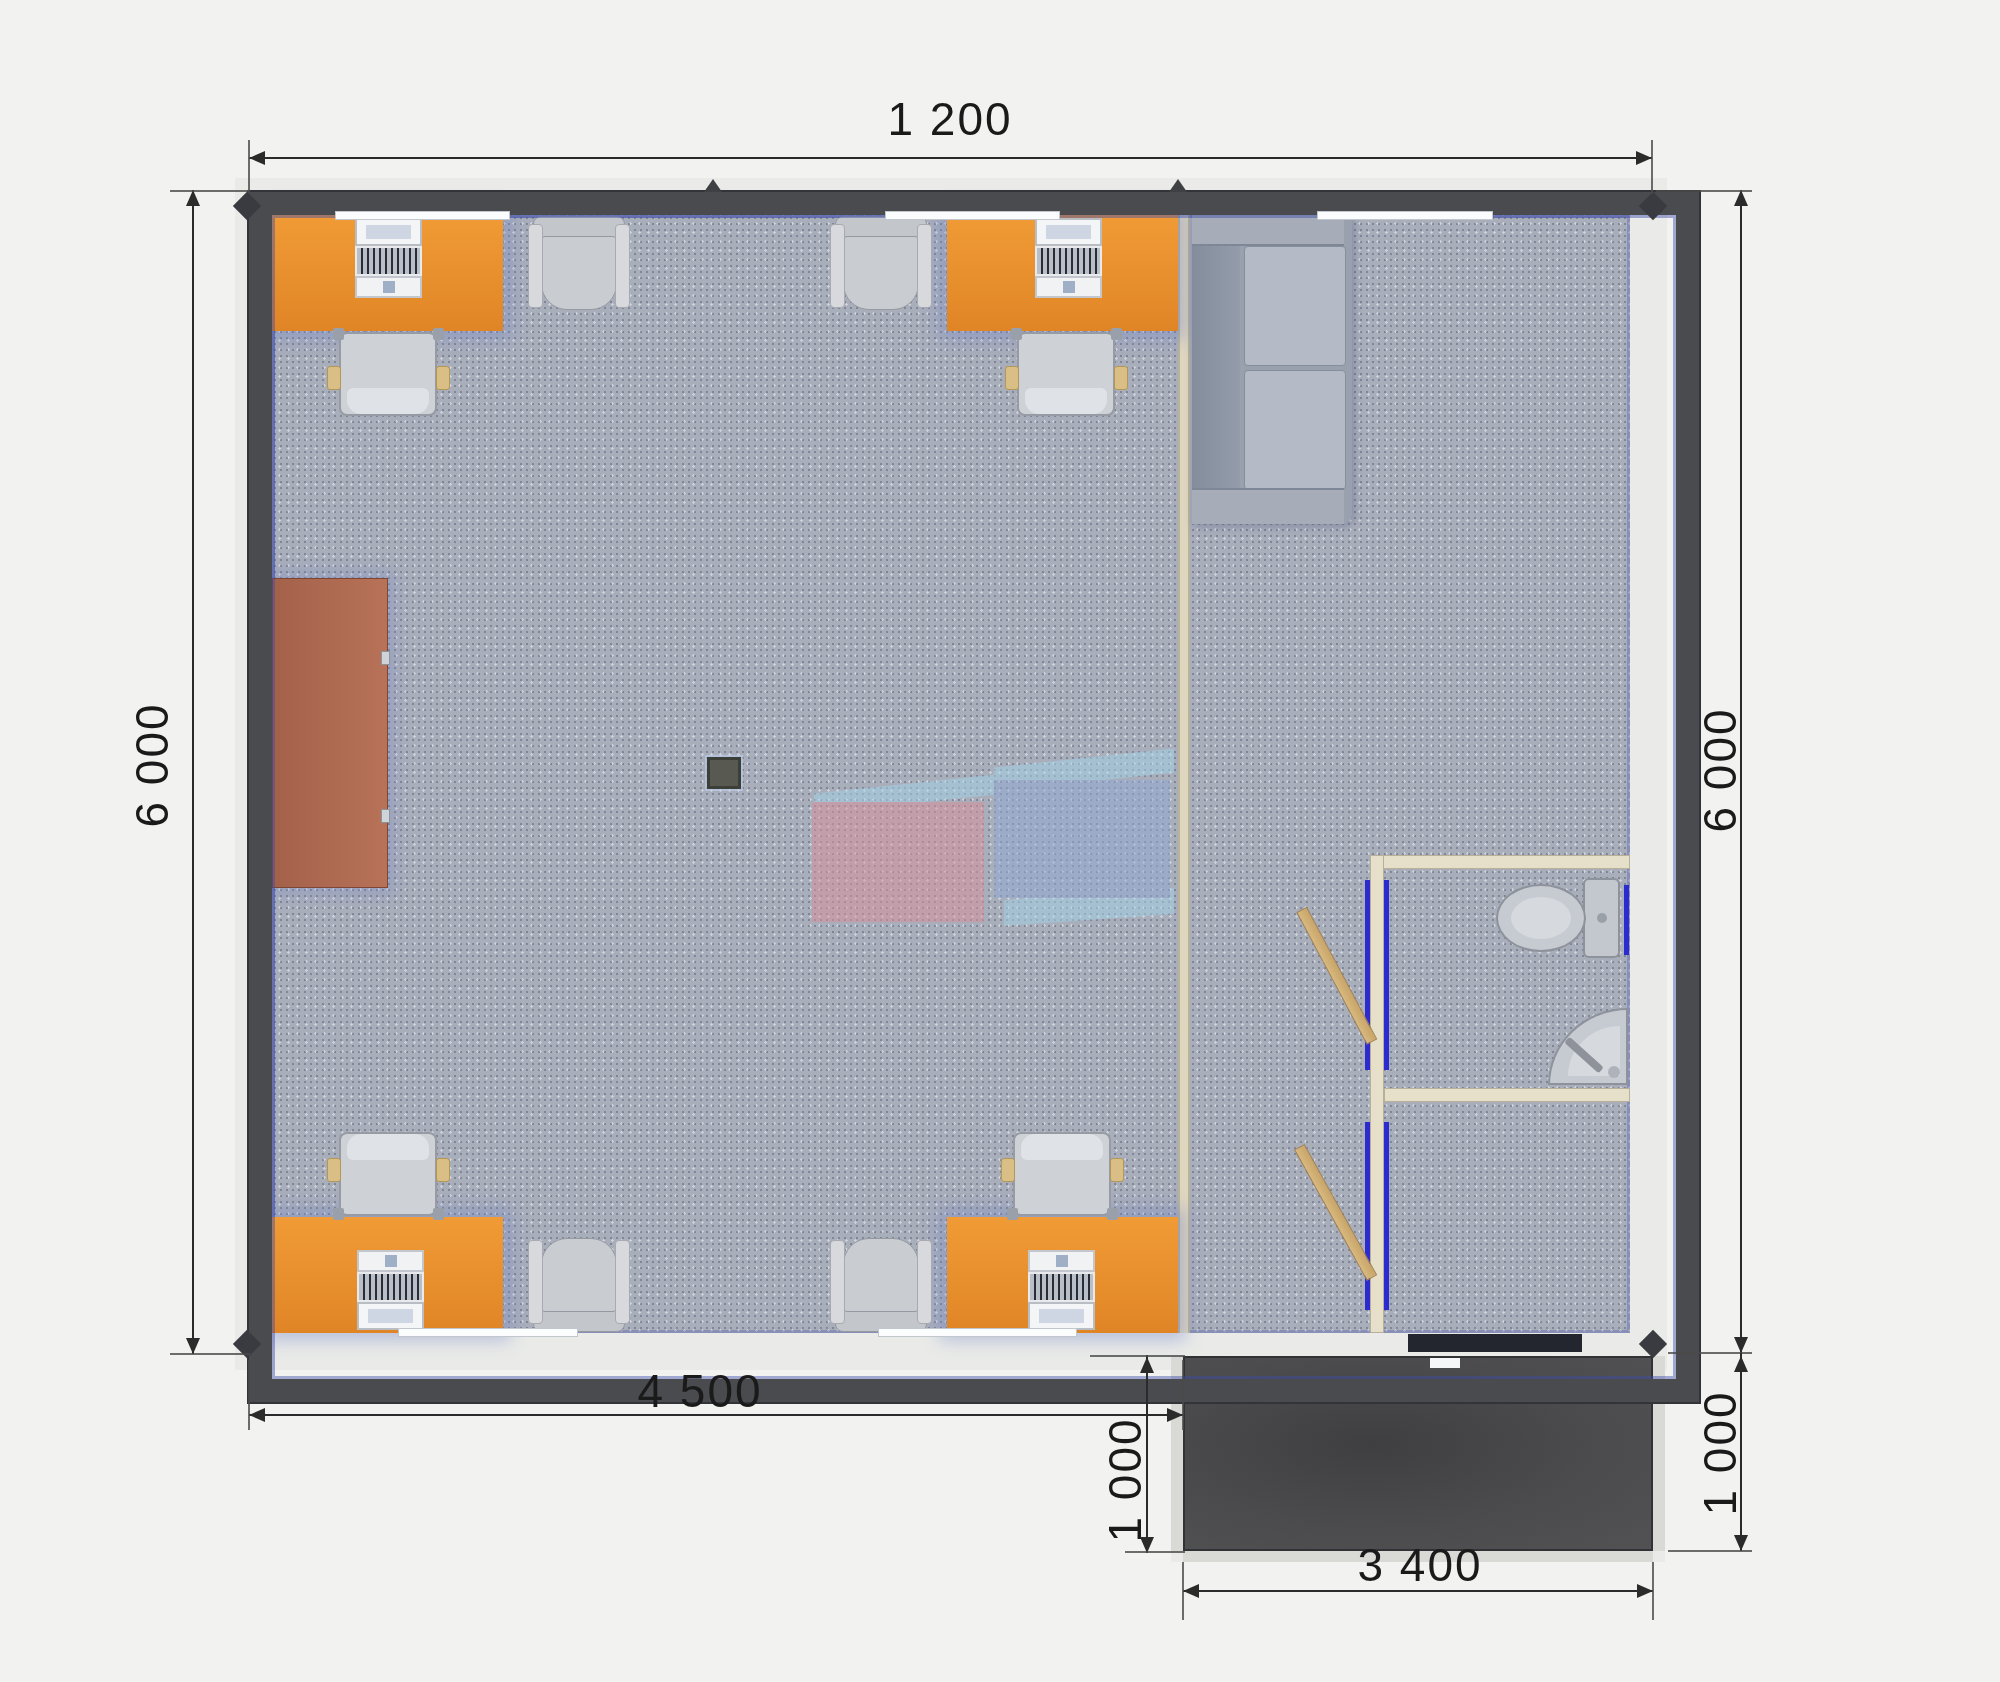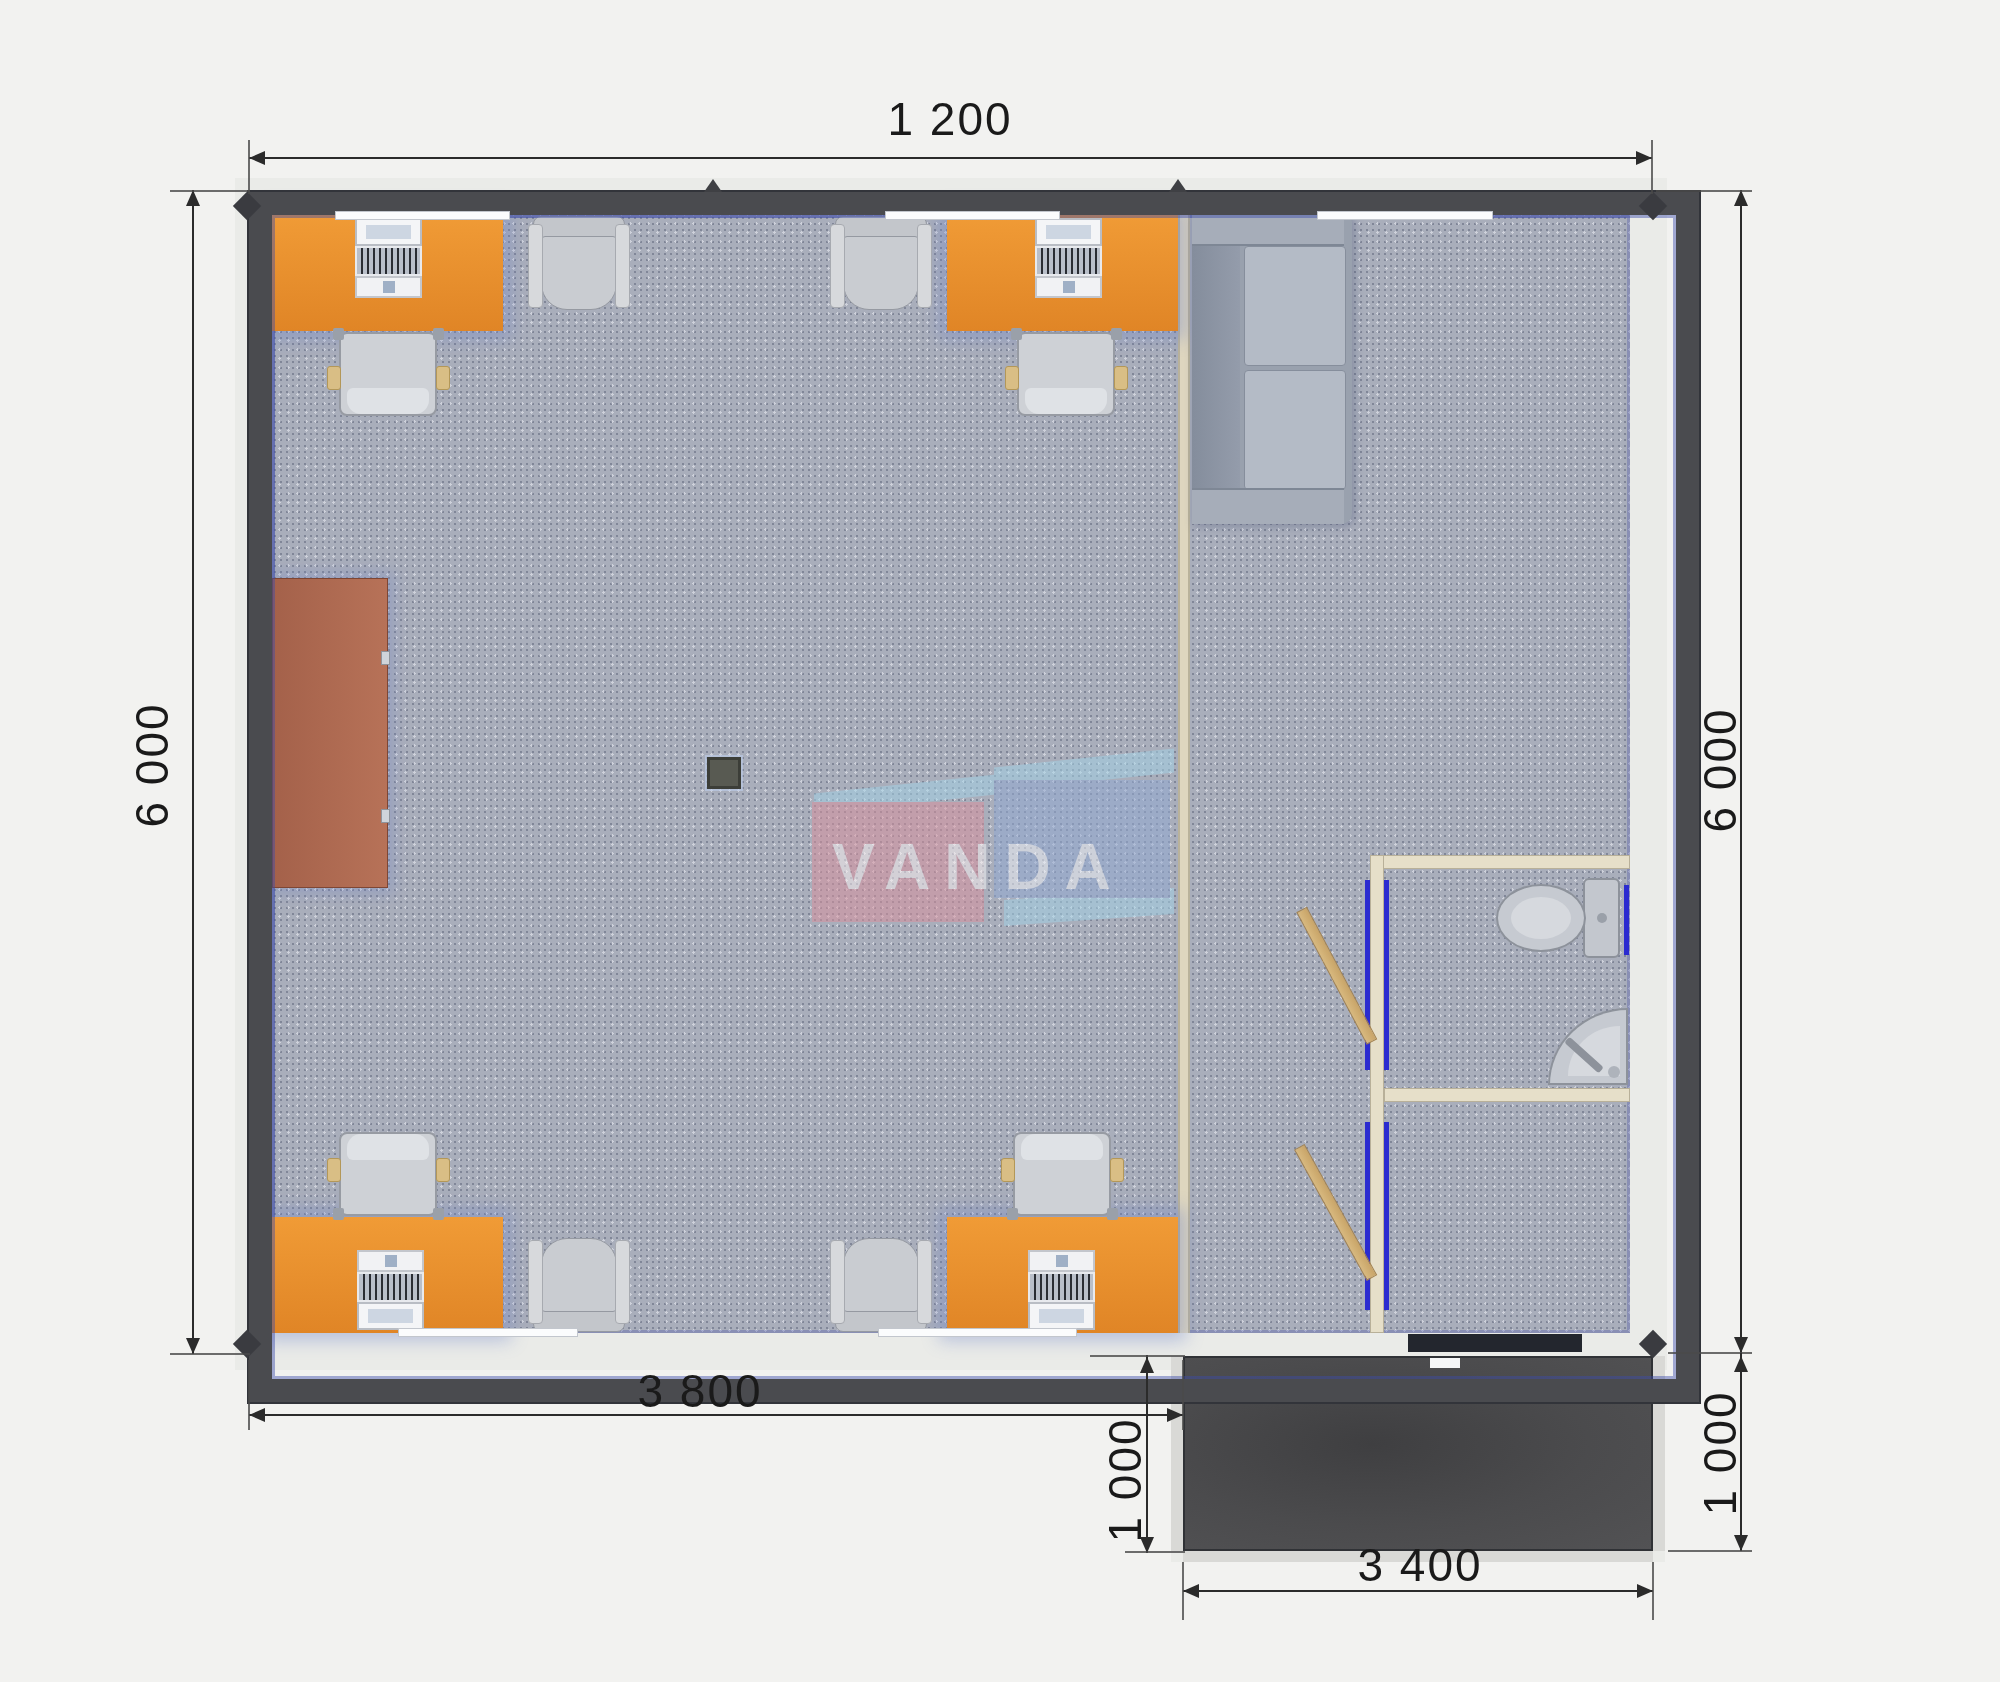"VANDA" div.brand { html: <div>VANDA</div> -> none }
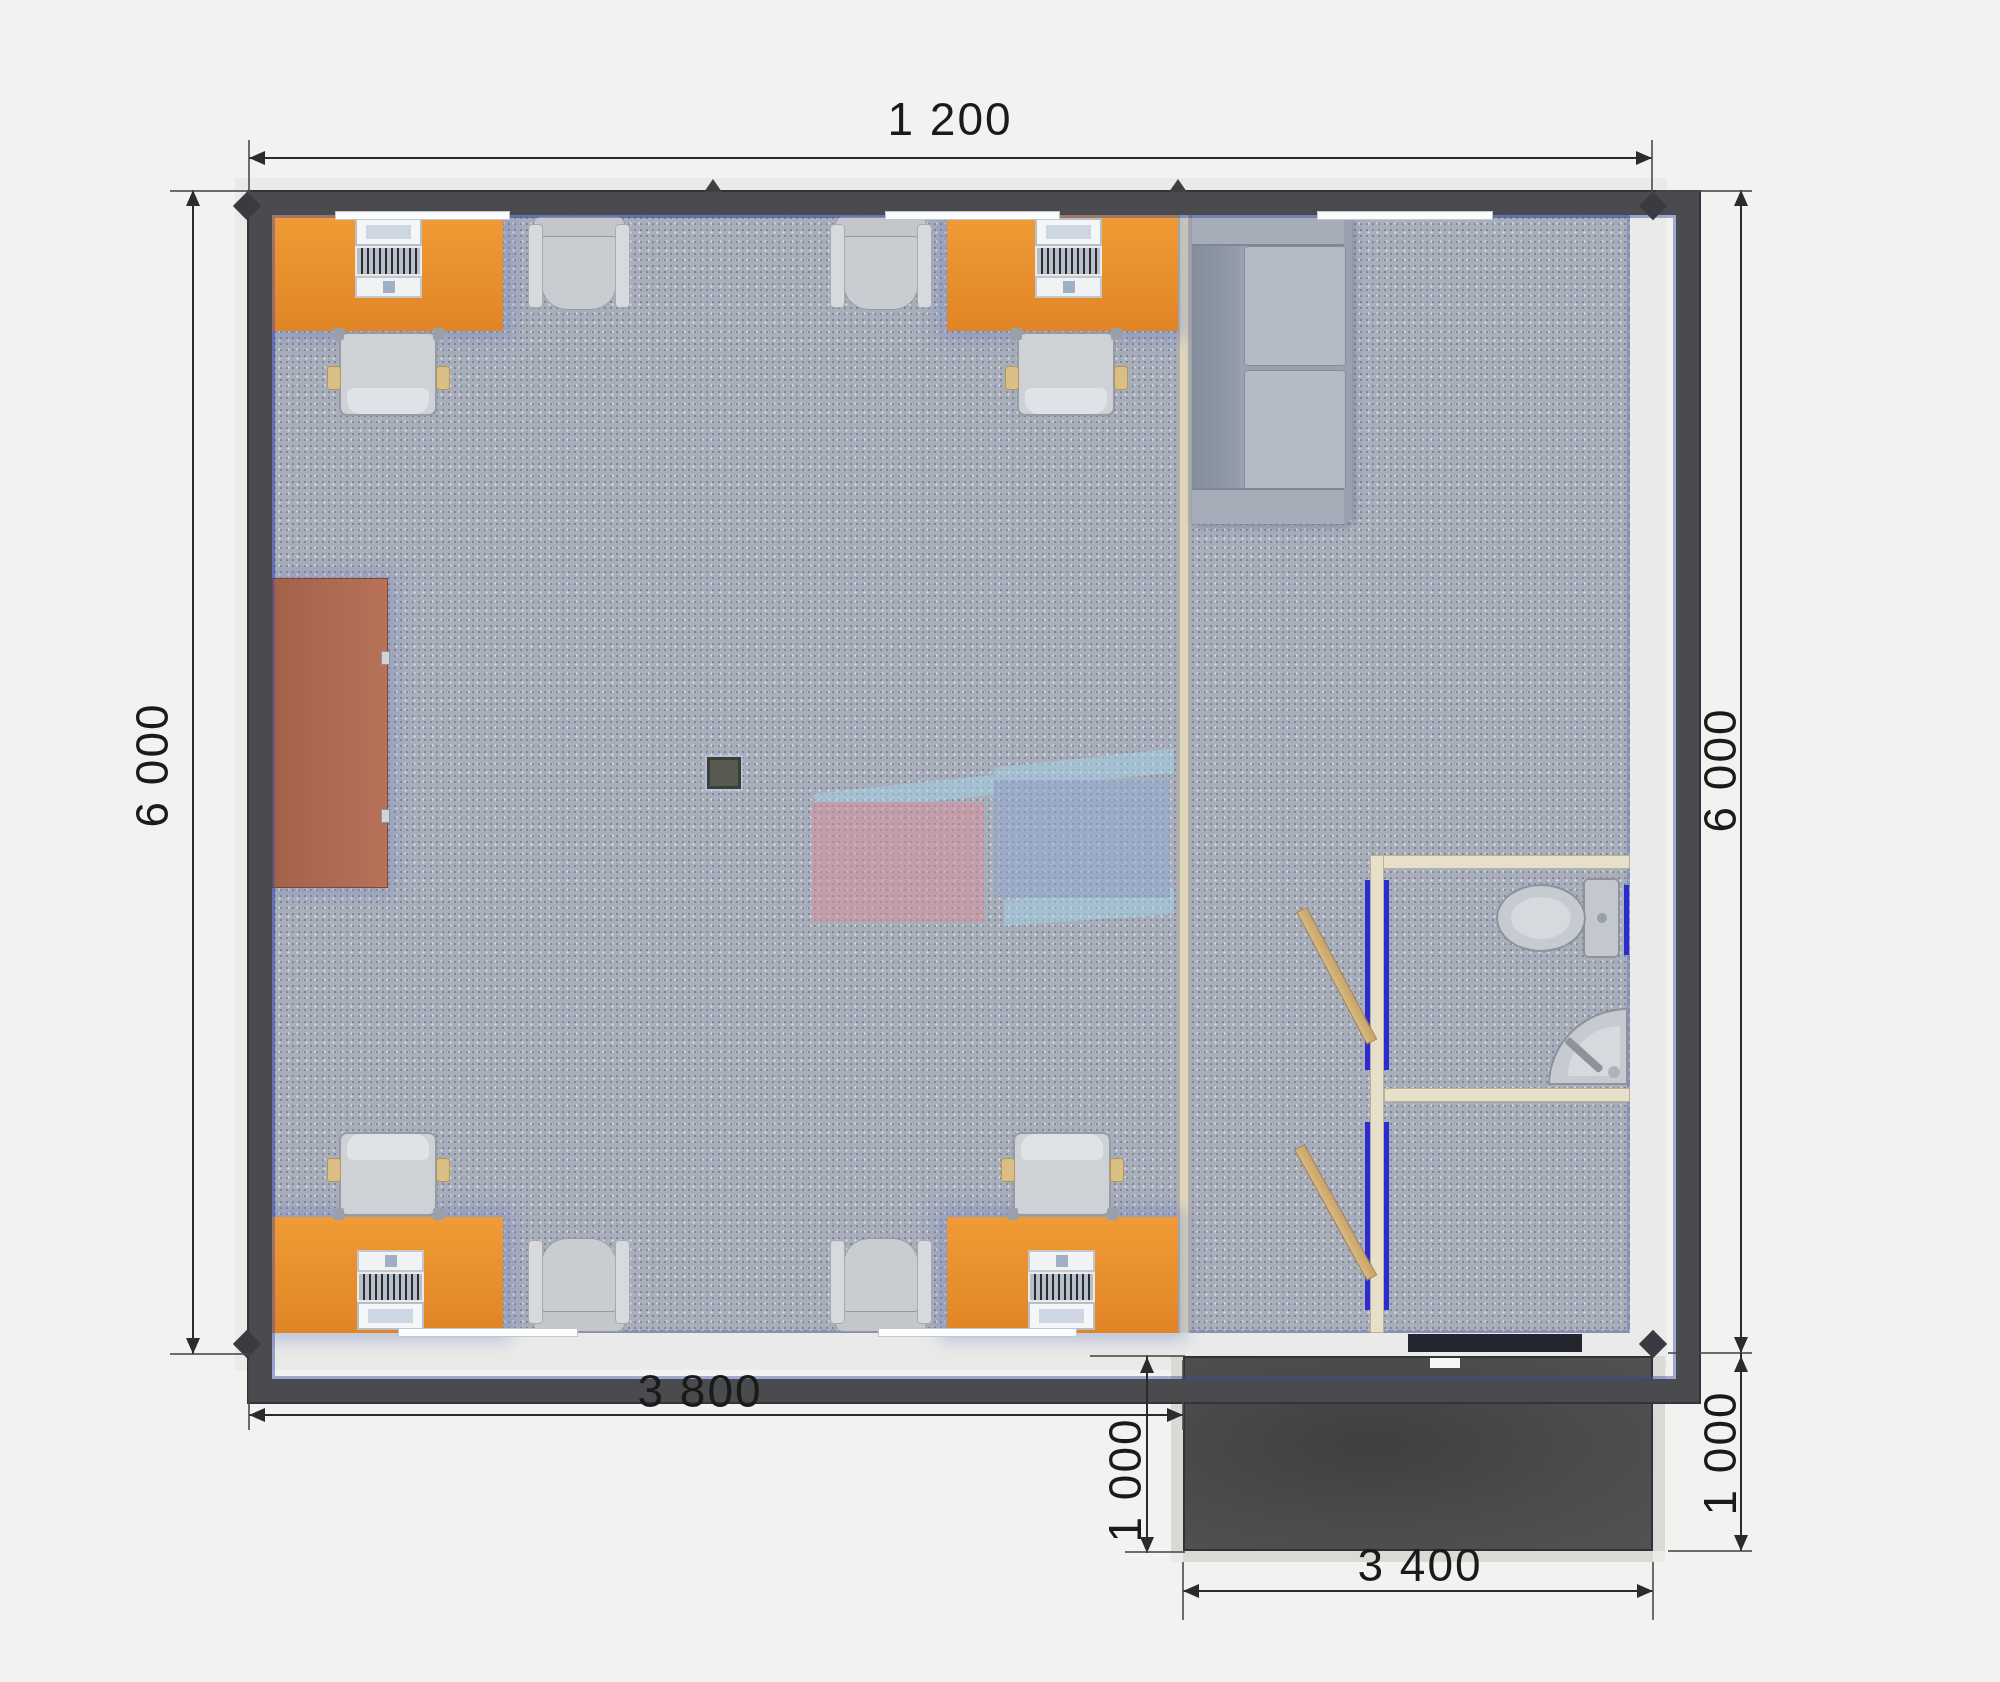"3 800" div.abs { text: 3 800 -> 4 500 }
